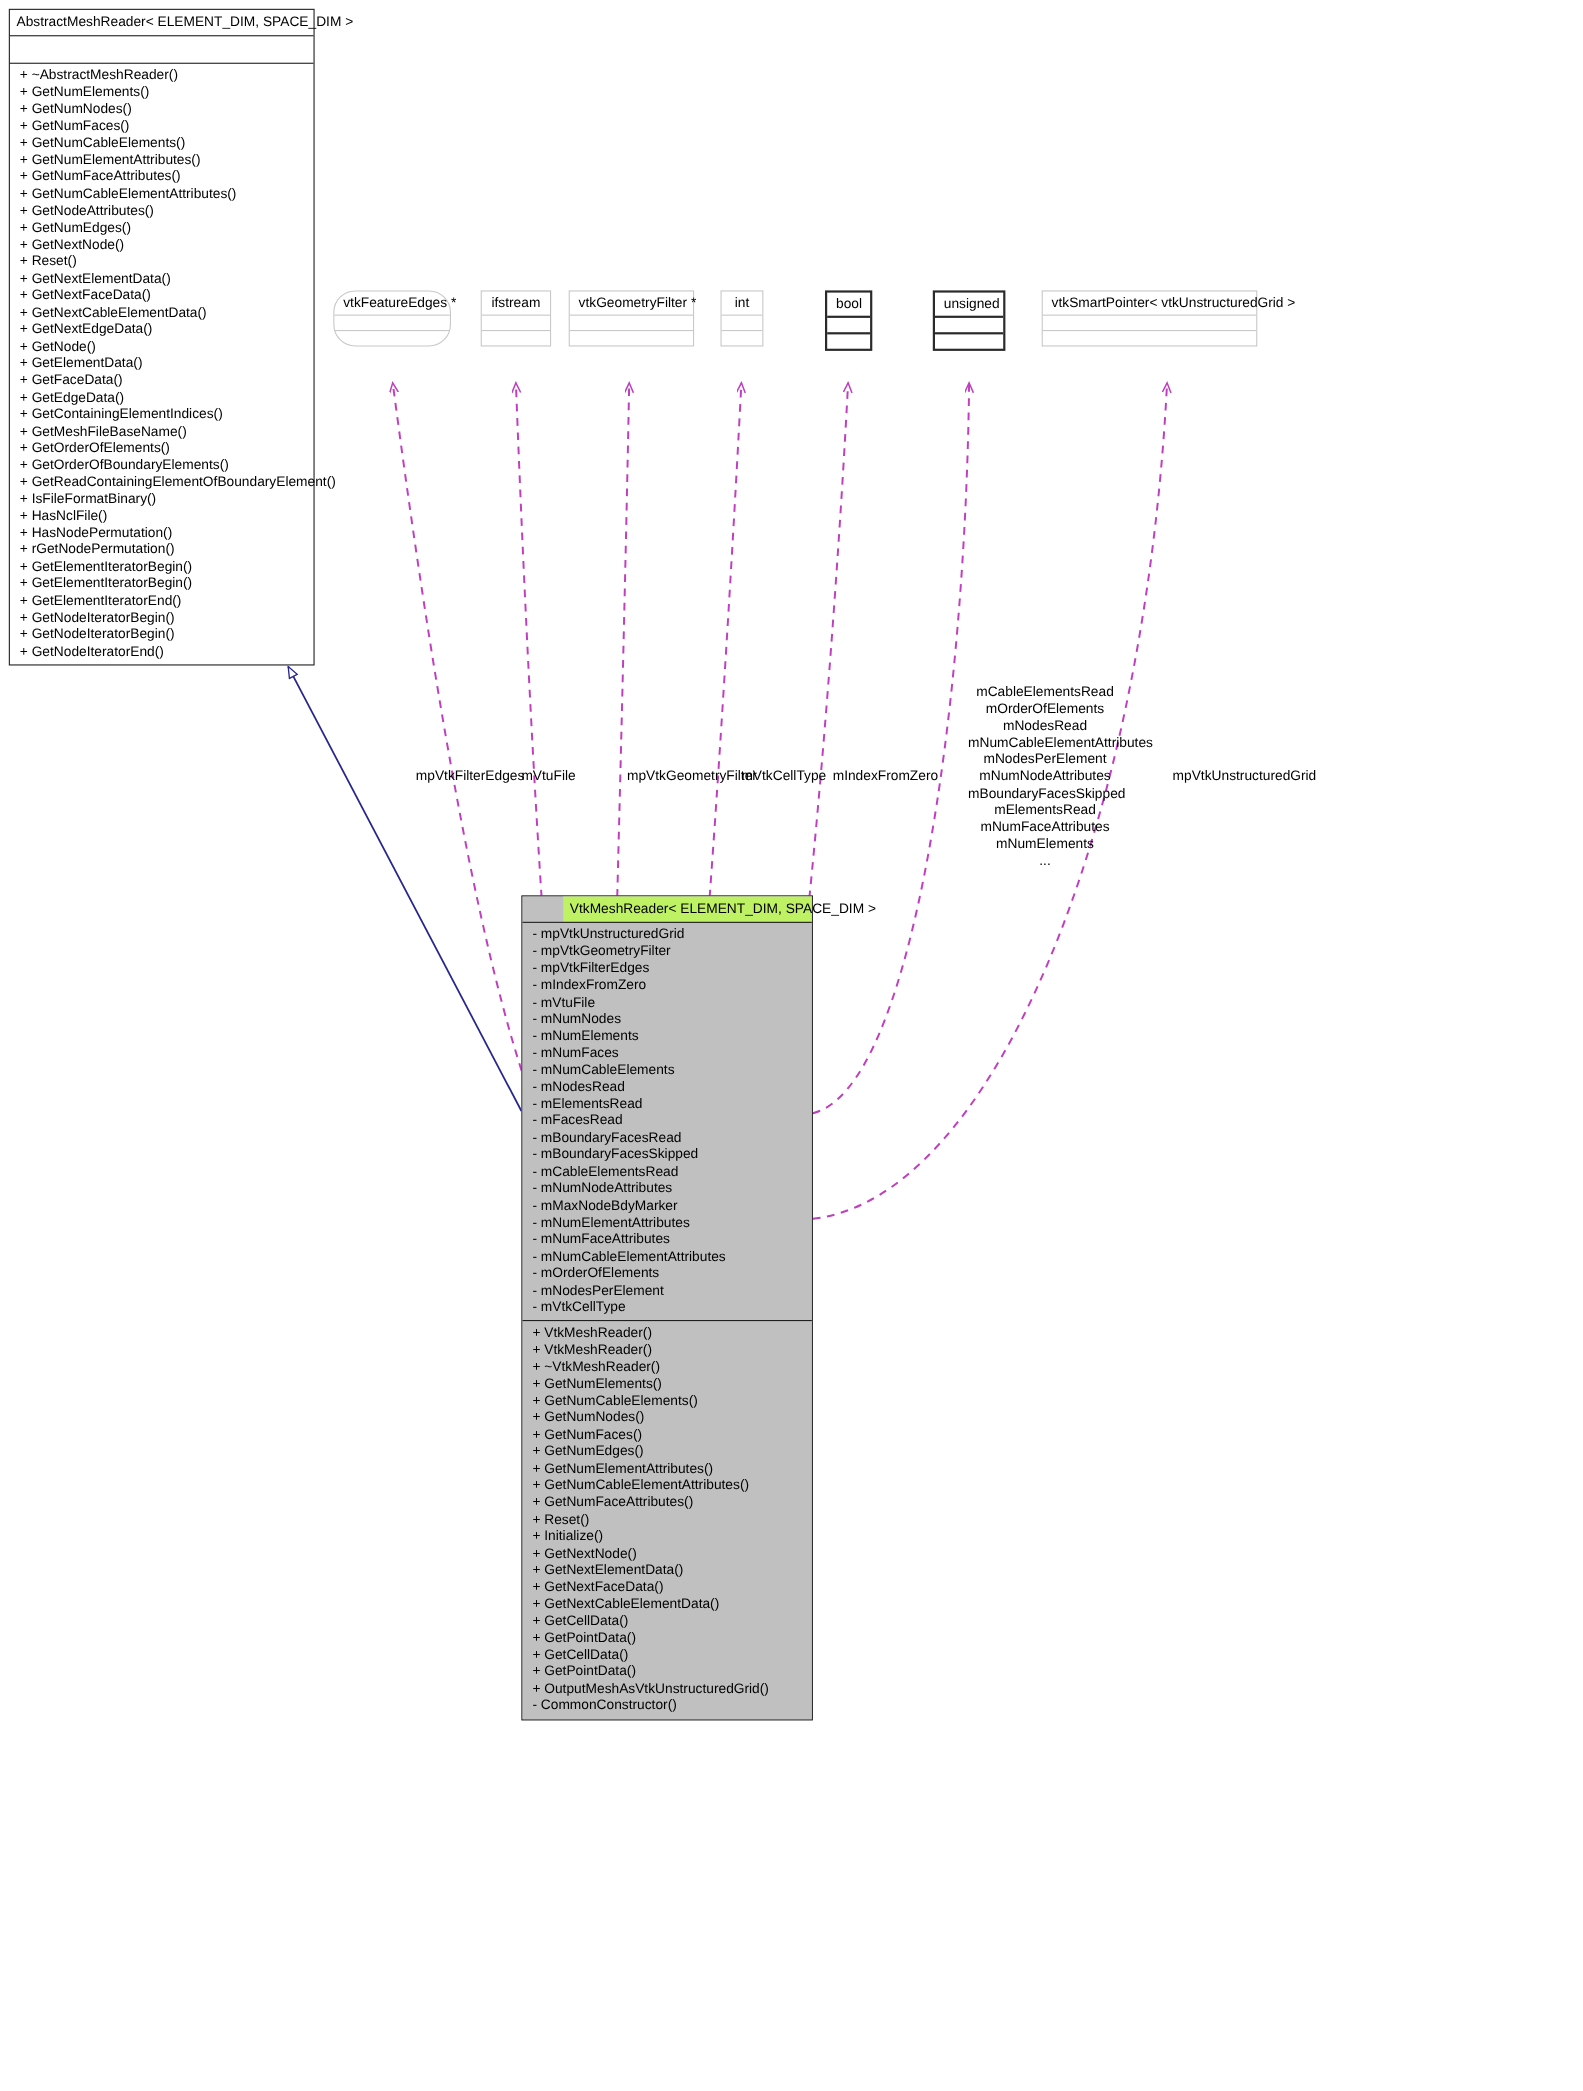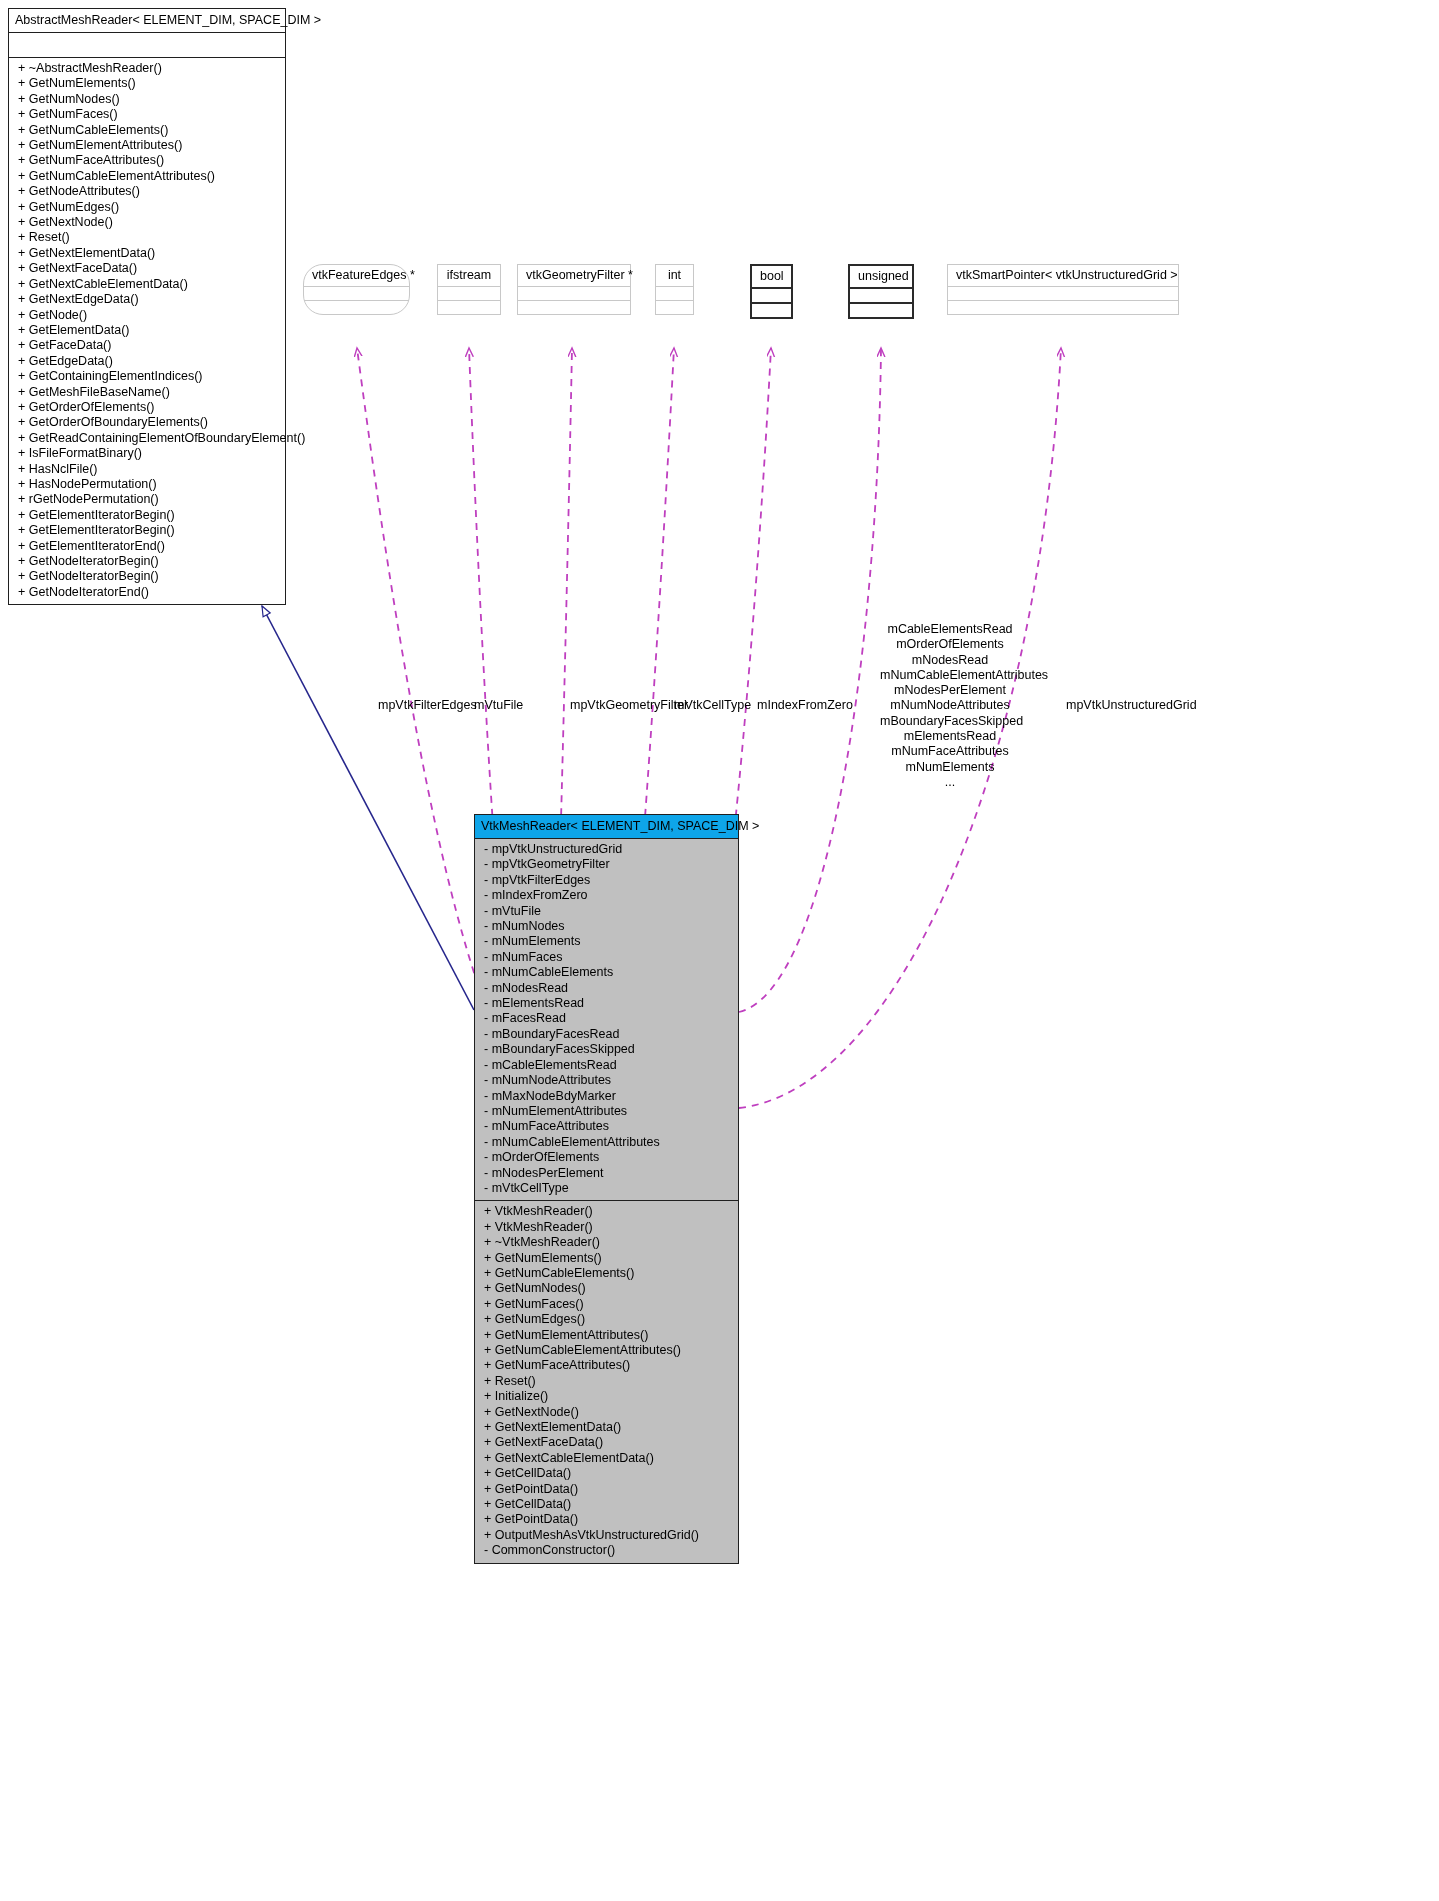"vtkSmartPointer< vtkUnstructuredGrid >" div.uml { width: 232px -> 196px }
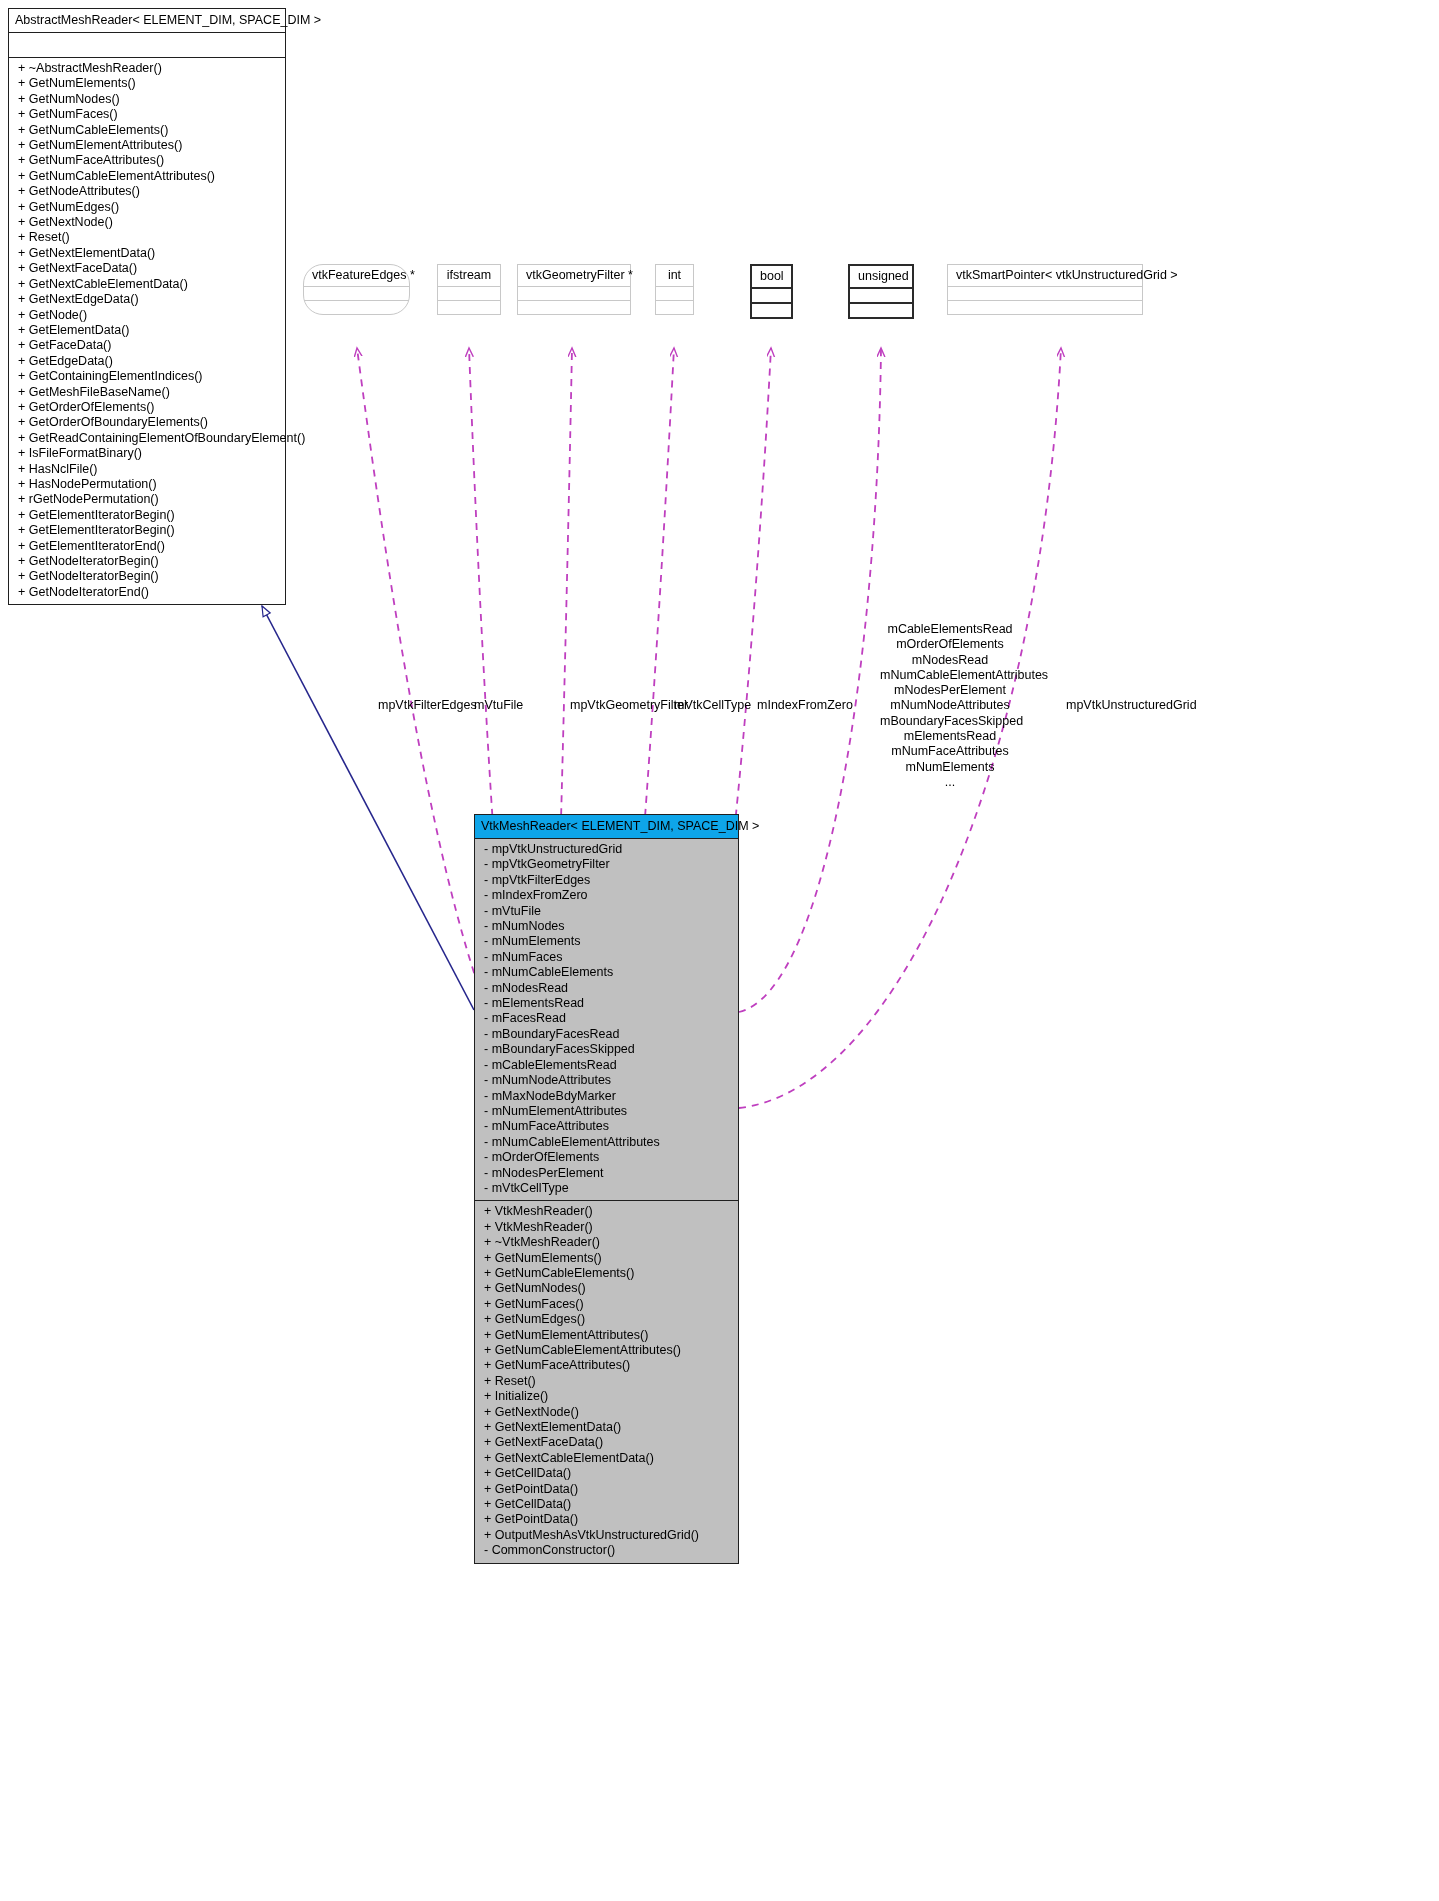"VtkMeshReader< ELEMENT_DIM, SPACE_DIM >" .focus .title { background: #0ea5e9 -> #bef264; margin-left: none -> 37px }
